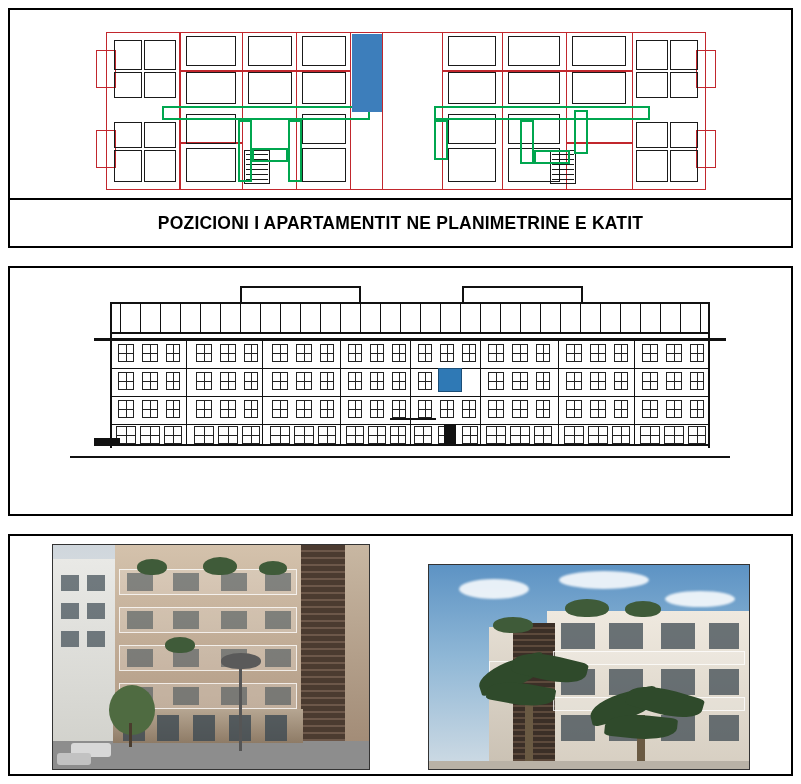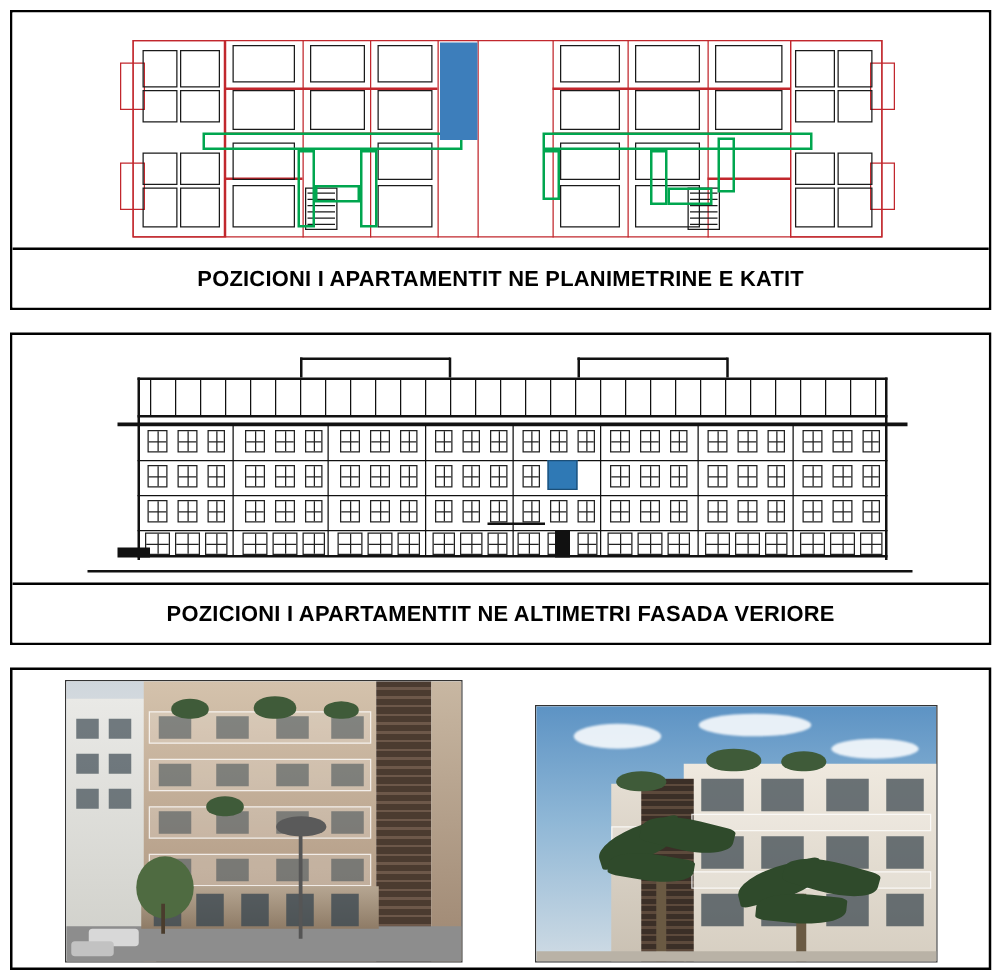"POZICIONI I APARTAMENTIT NE ALTIMETRI" div.caption-bar { html: <div> <span>POZICIONI I APARTAMENTIT NE ALTIMETRI FASADA VERIORE</span> </div> -> none }
